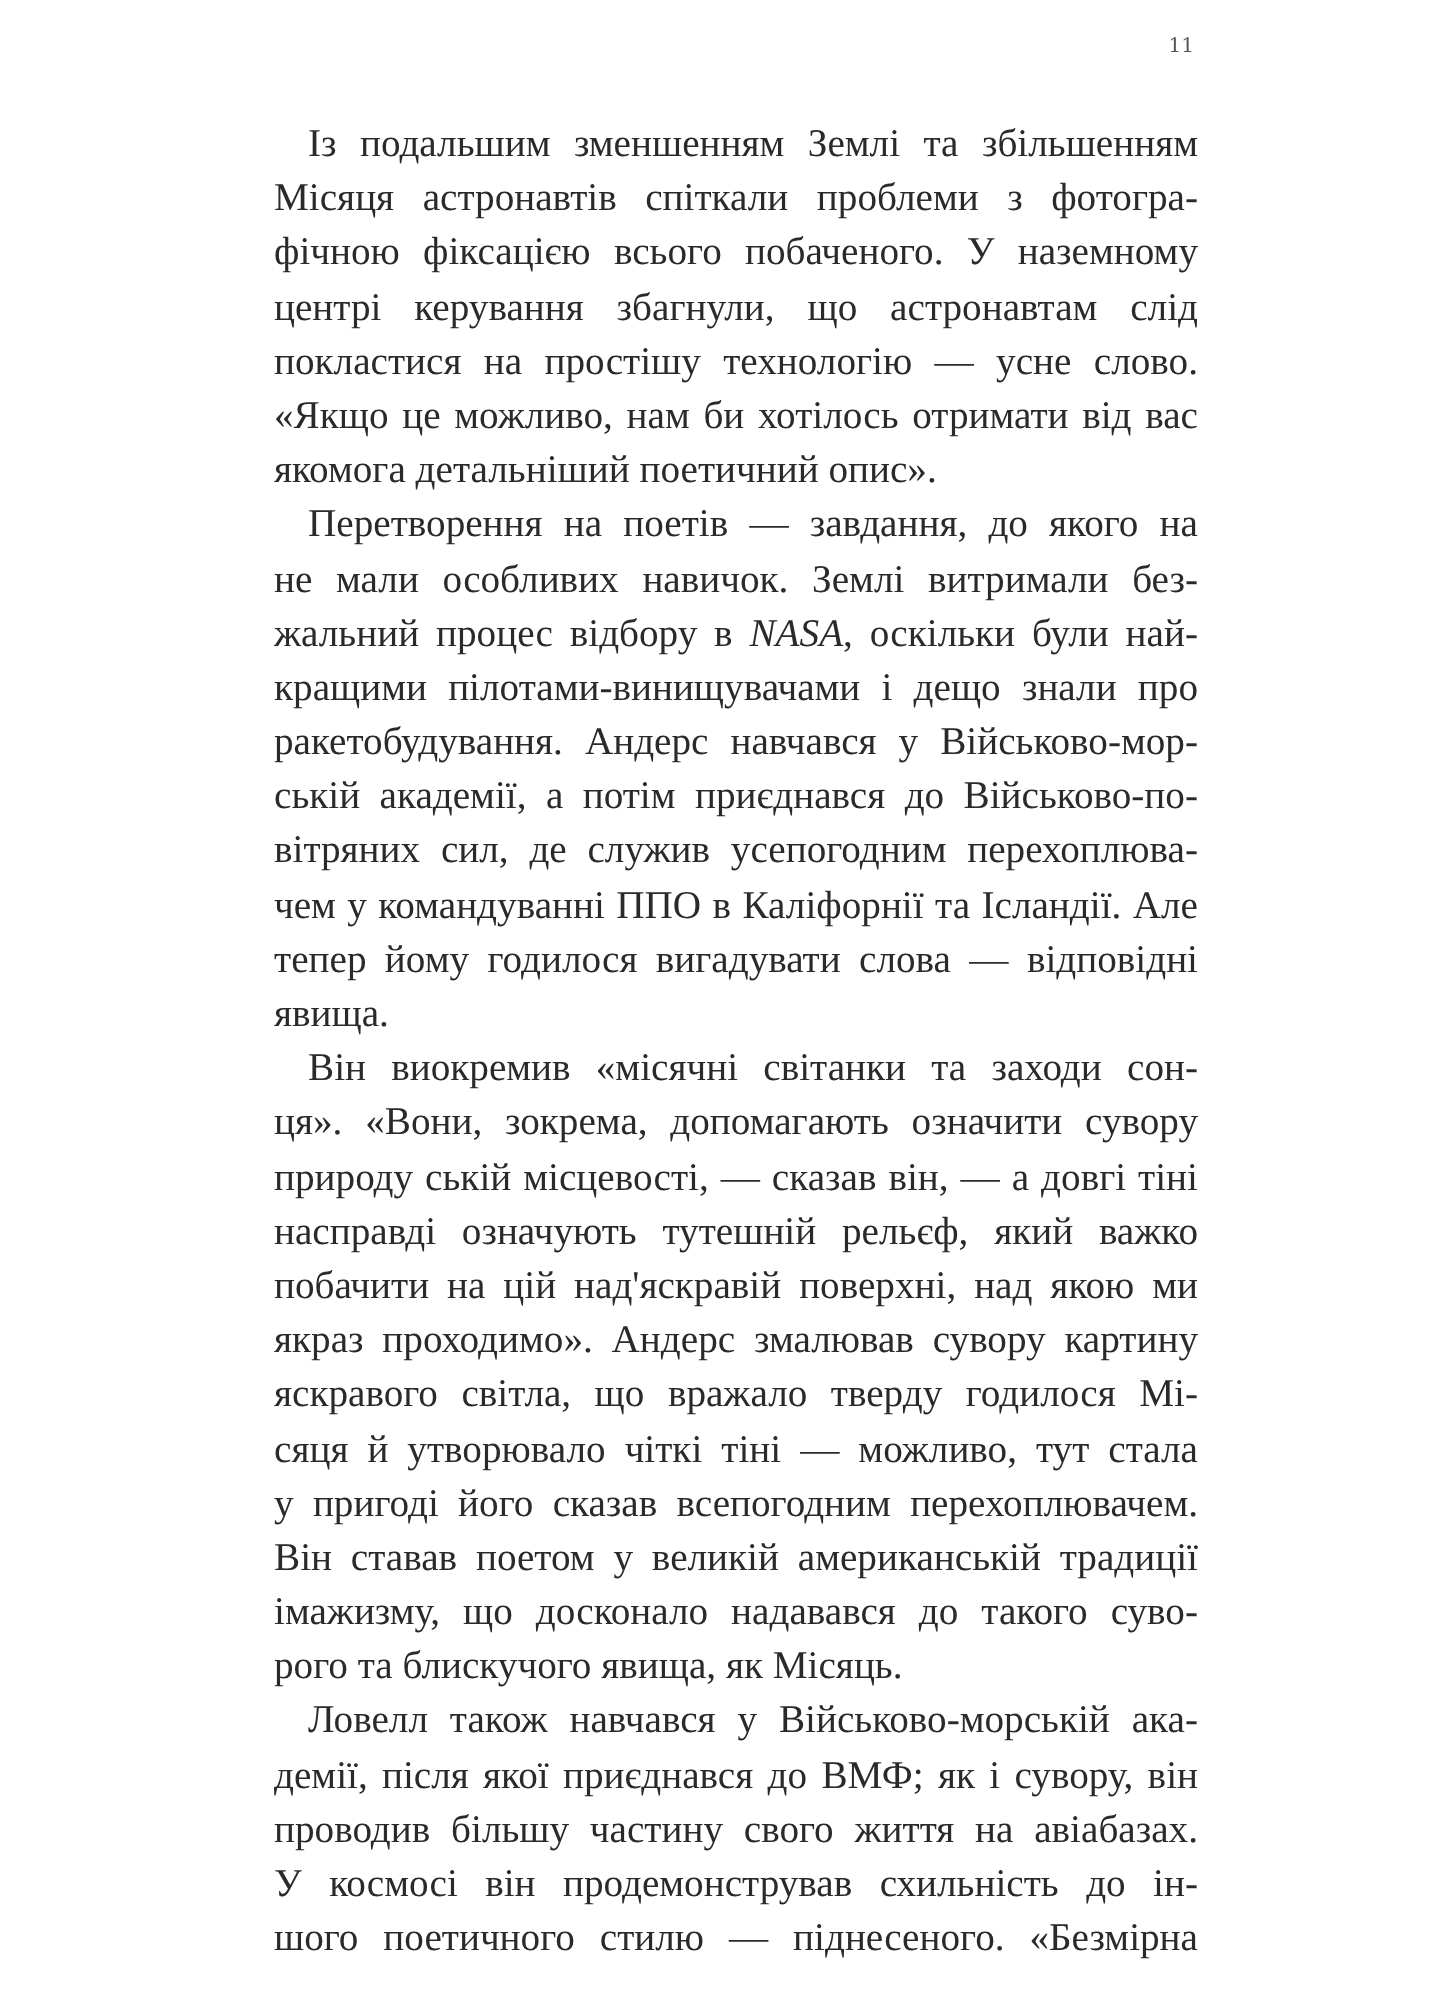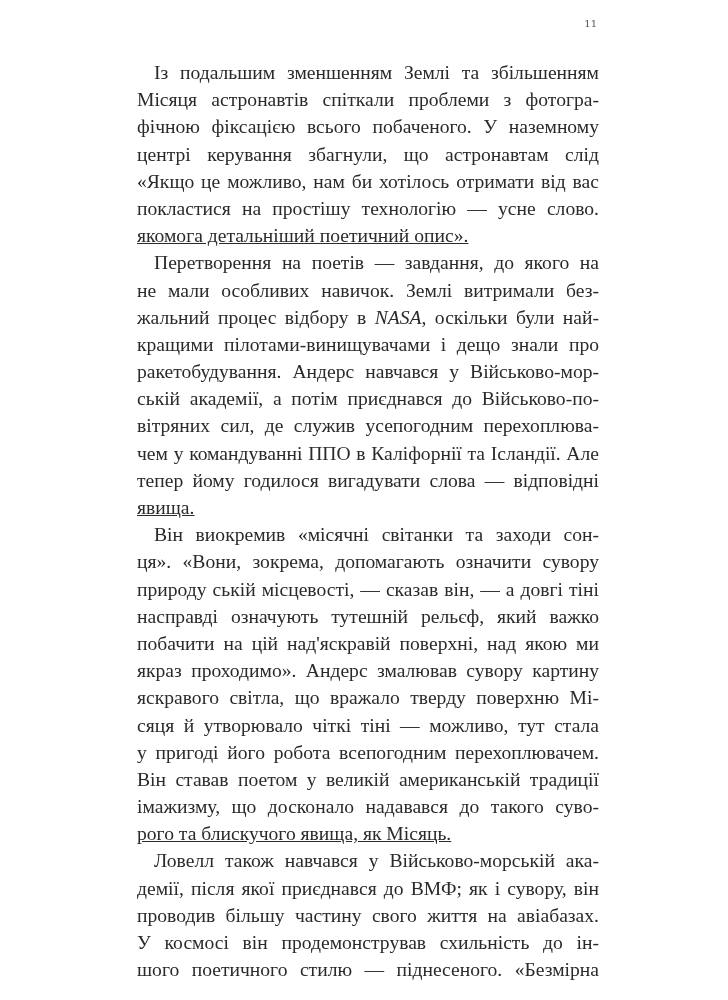"«Якщо це можливо, нам би" span.line { order: before "покластися на простішу технологію —" -> after "покластися на простішу технологію —" }
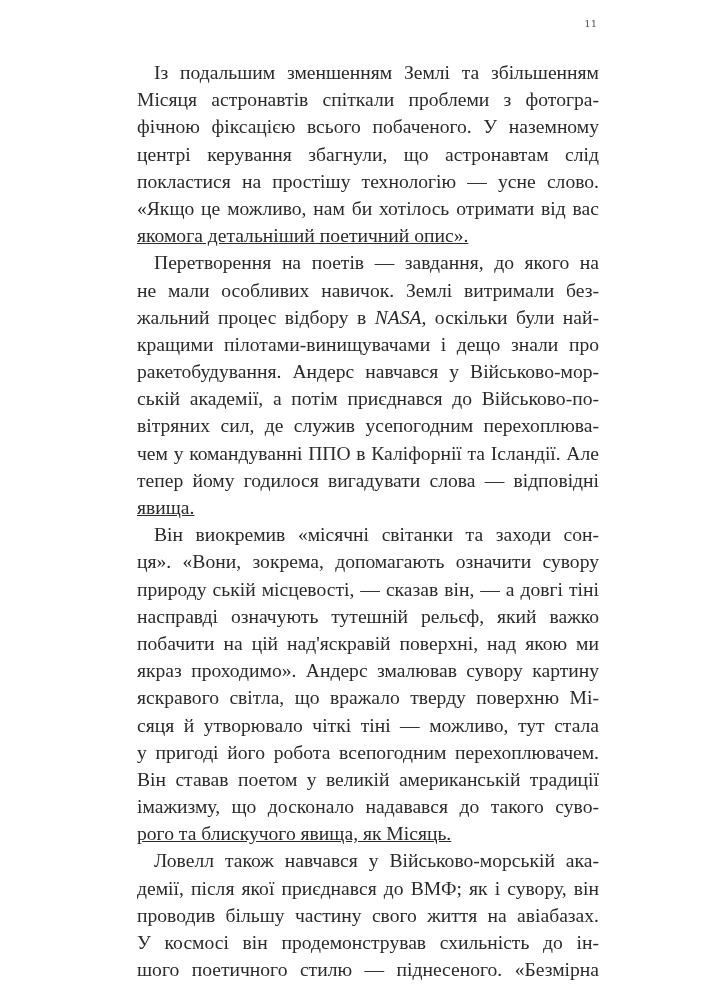"якомога детальніший поетичний опис»." .line.last { text-decoration: underline -> none }
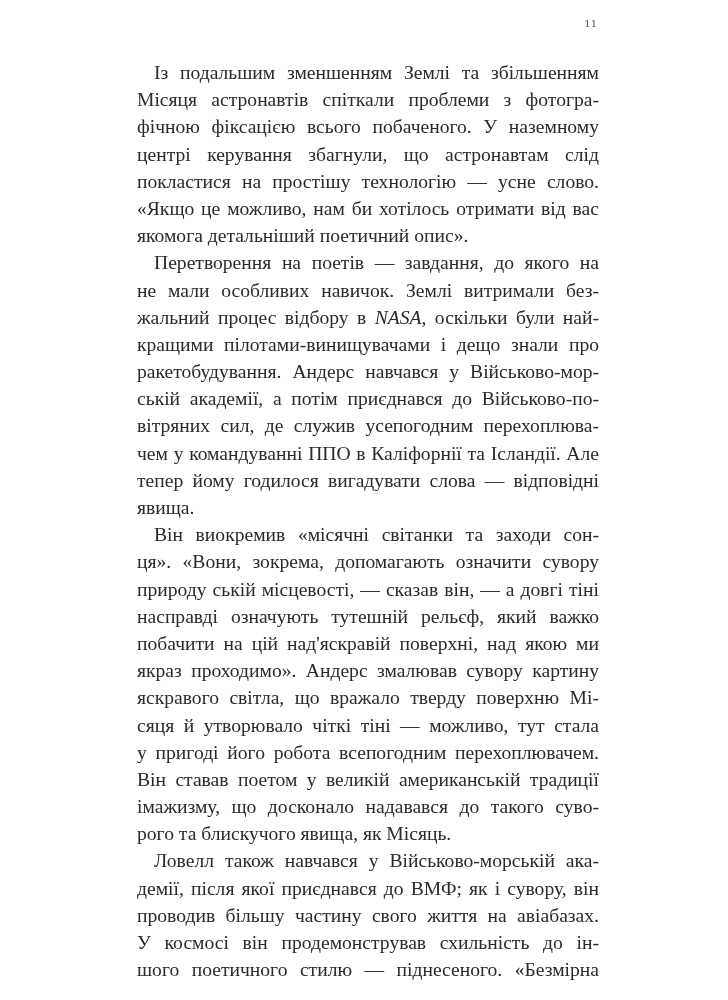"яскравого світла, що вражало тверду" span.line { text: поверхню -> годилося }
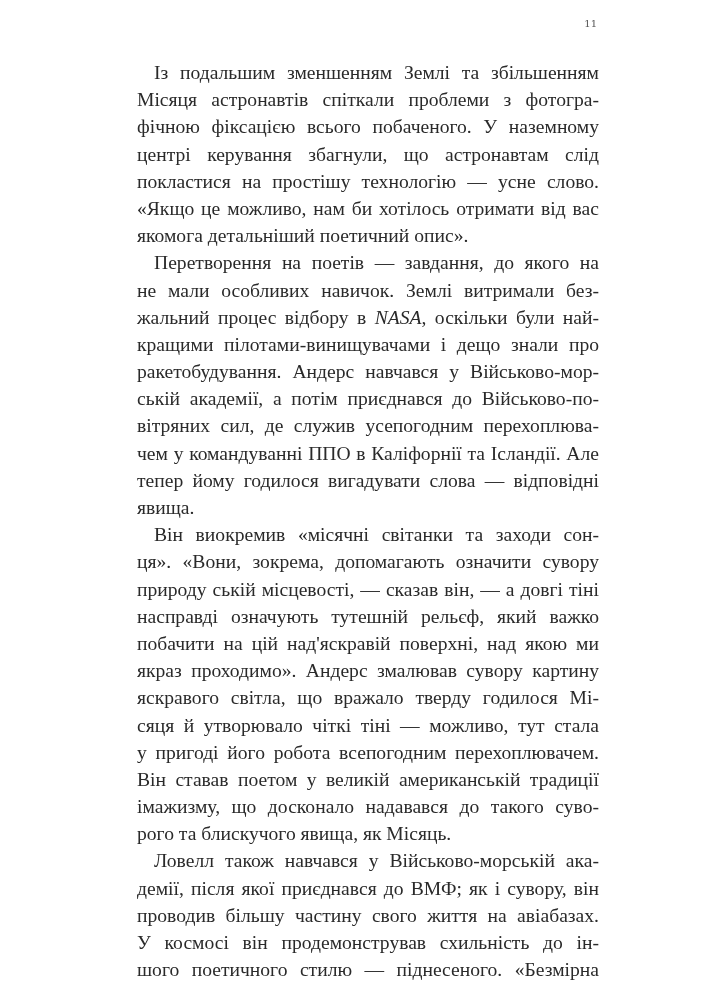"у пригоді його робота всепогодним" span.line { text: робота -> сказав }
